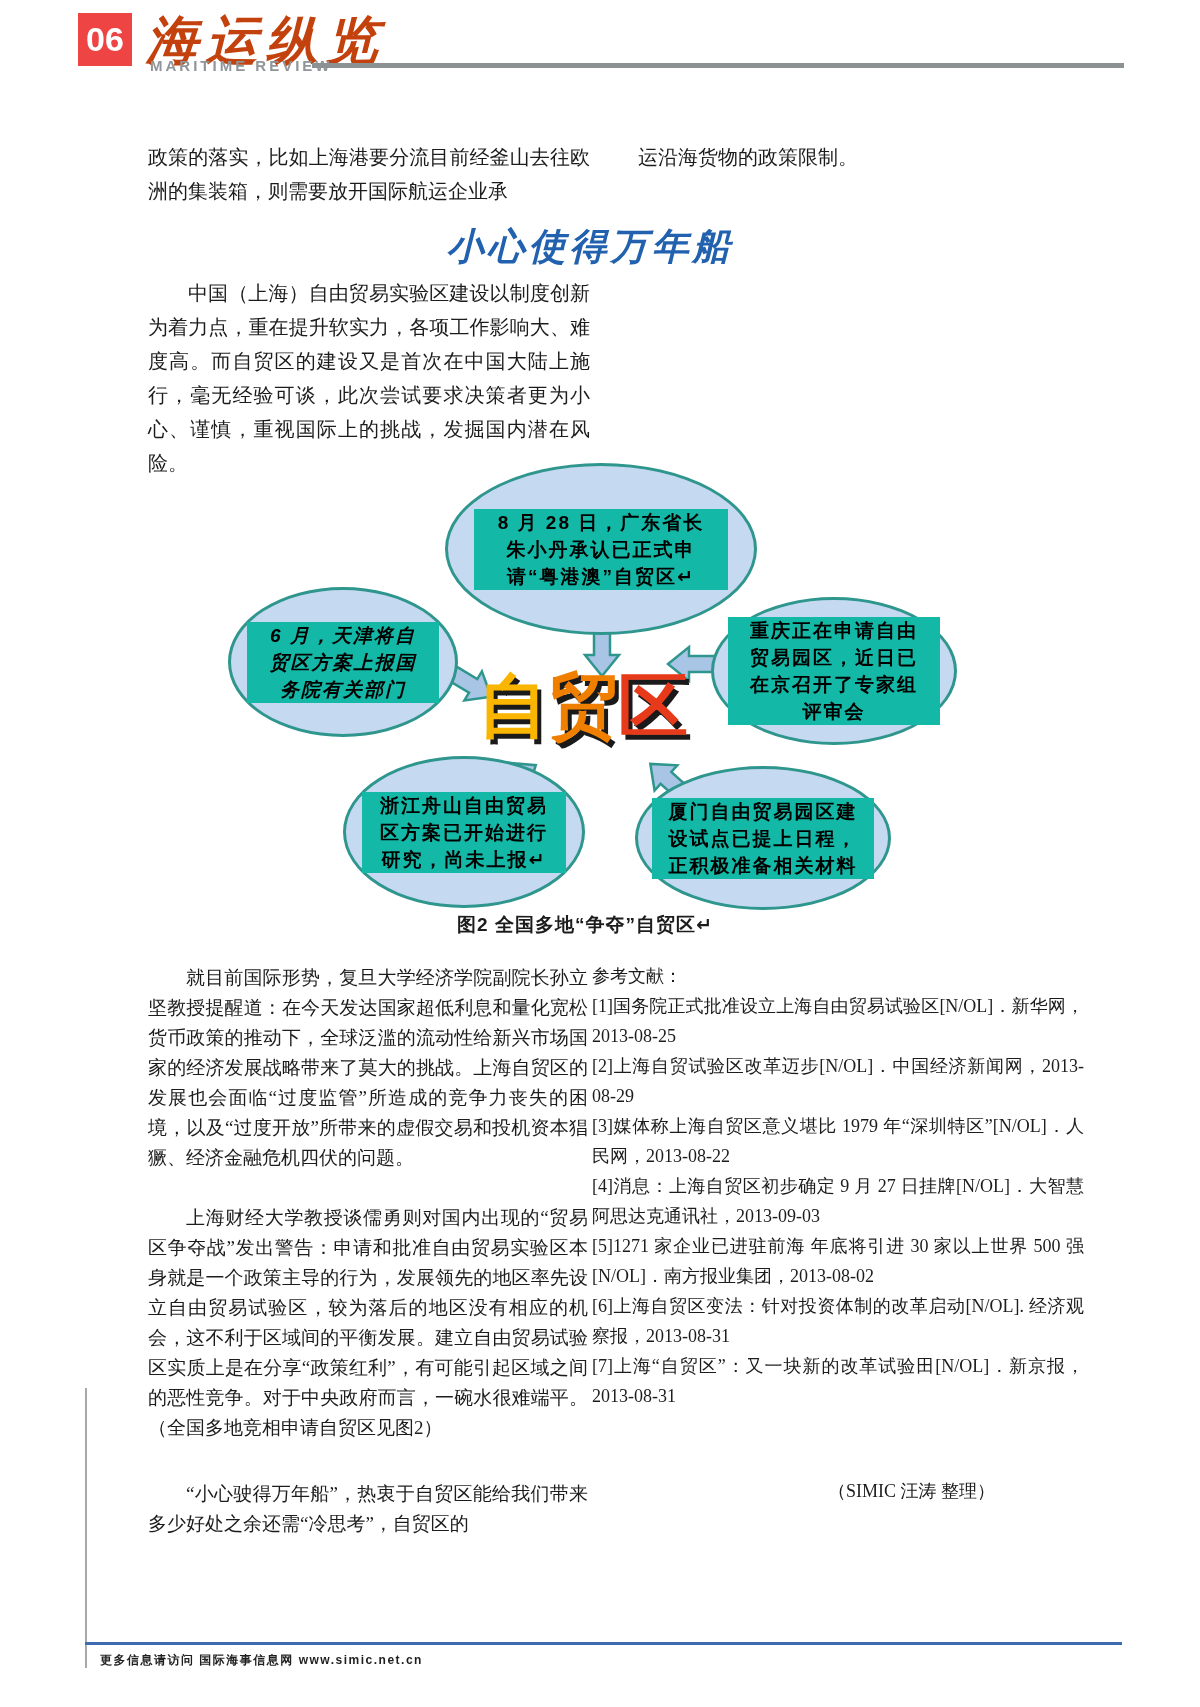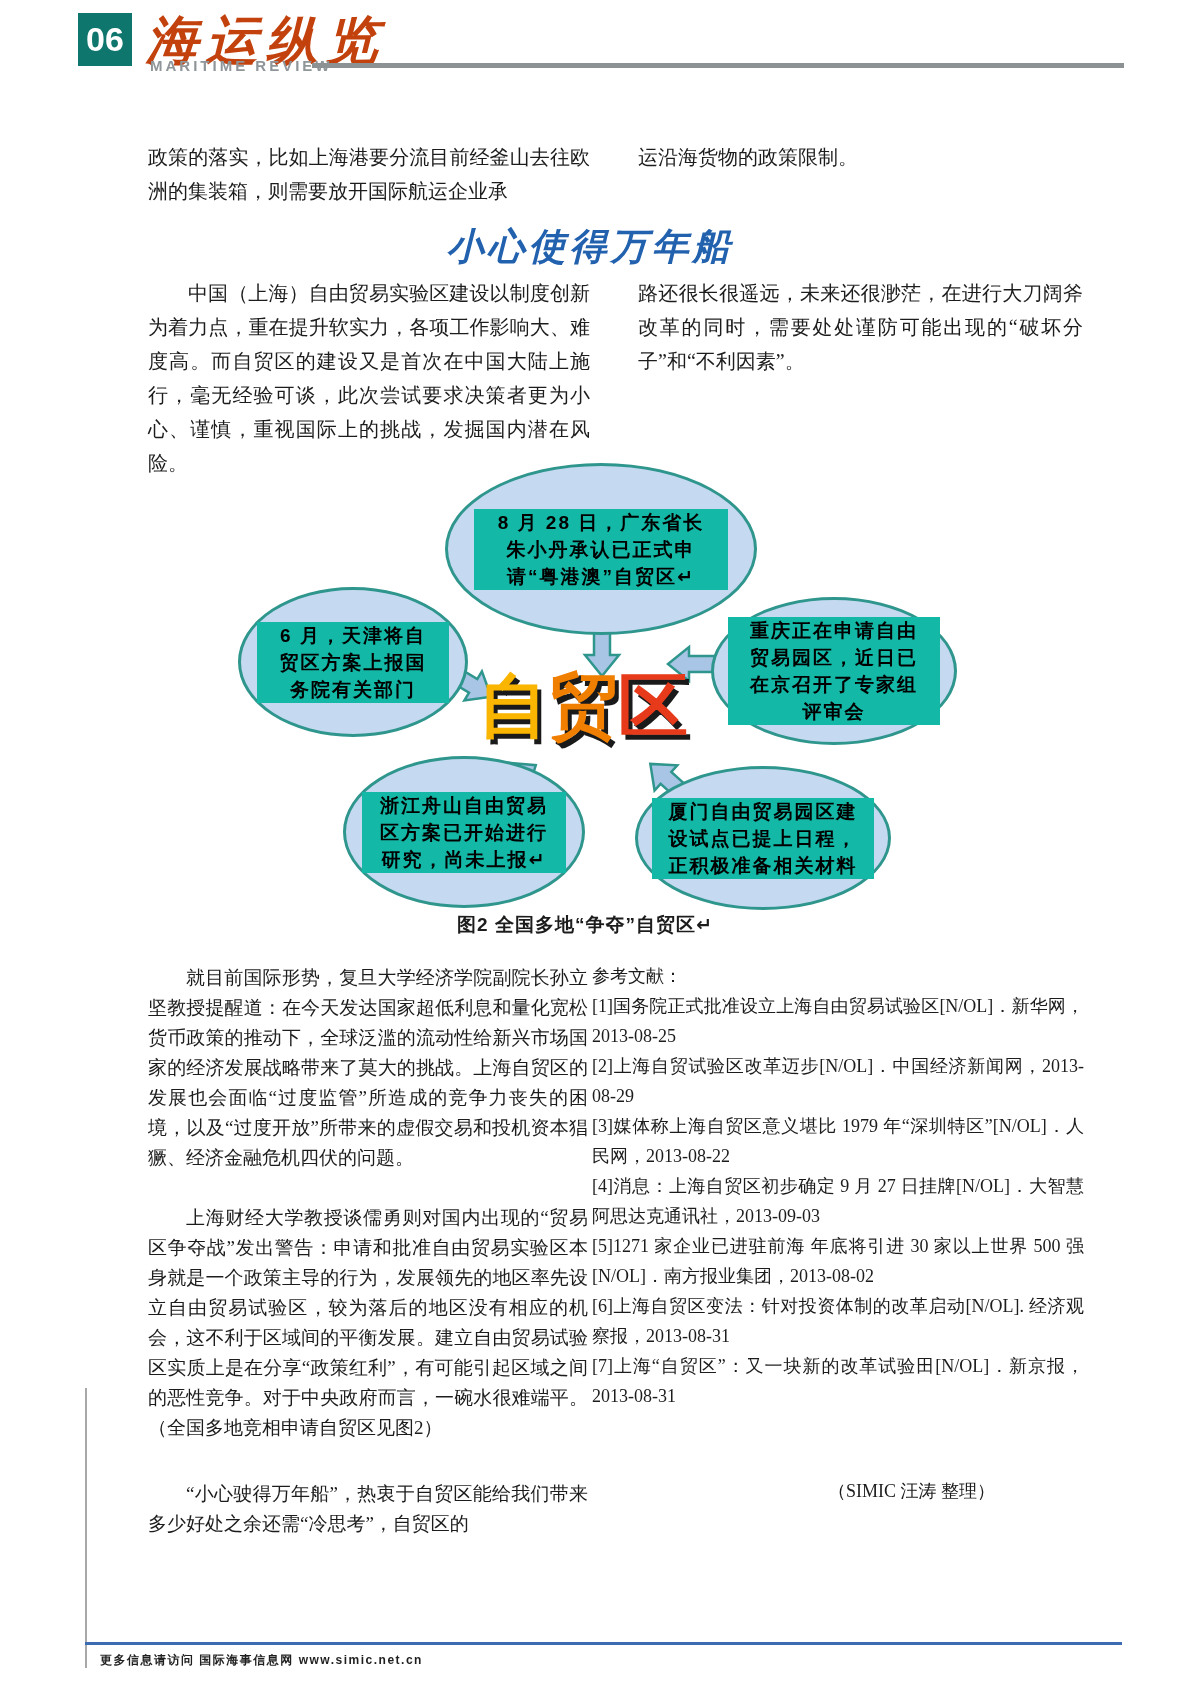"06" .pagenum { background: #0f766e -> #ef4444 }
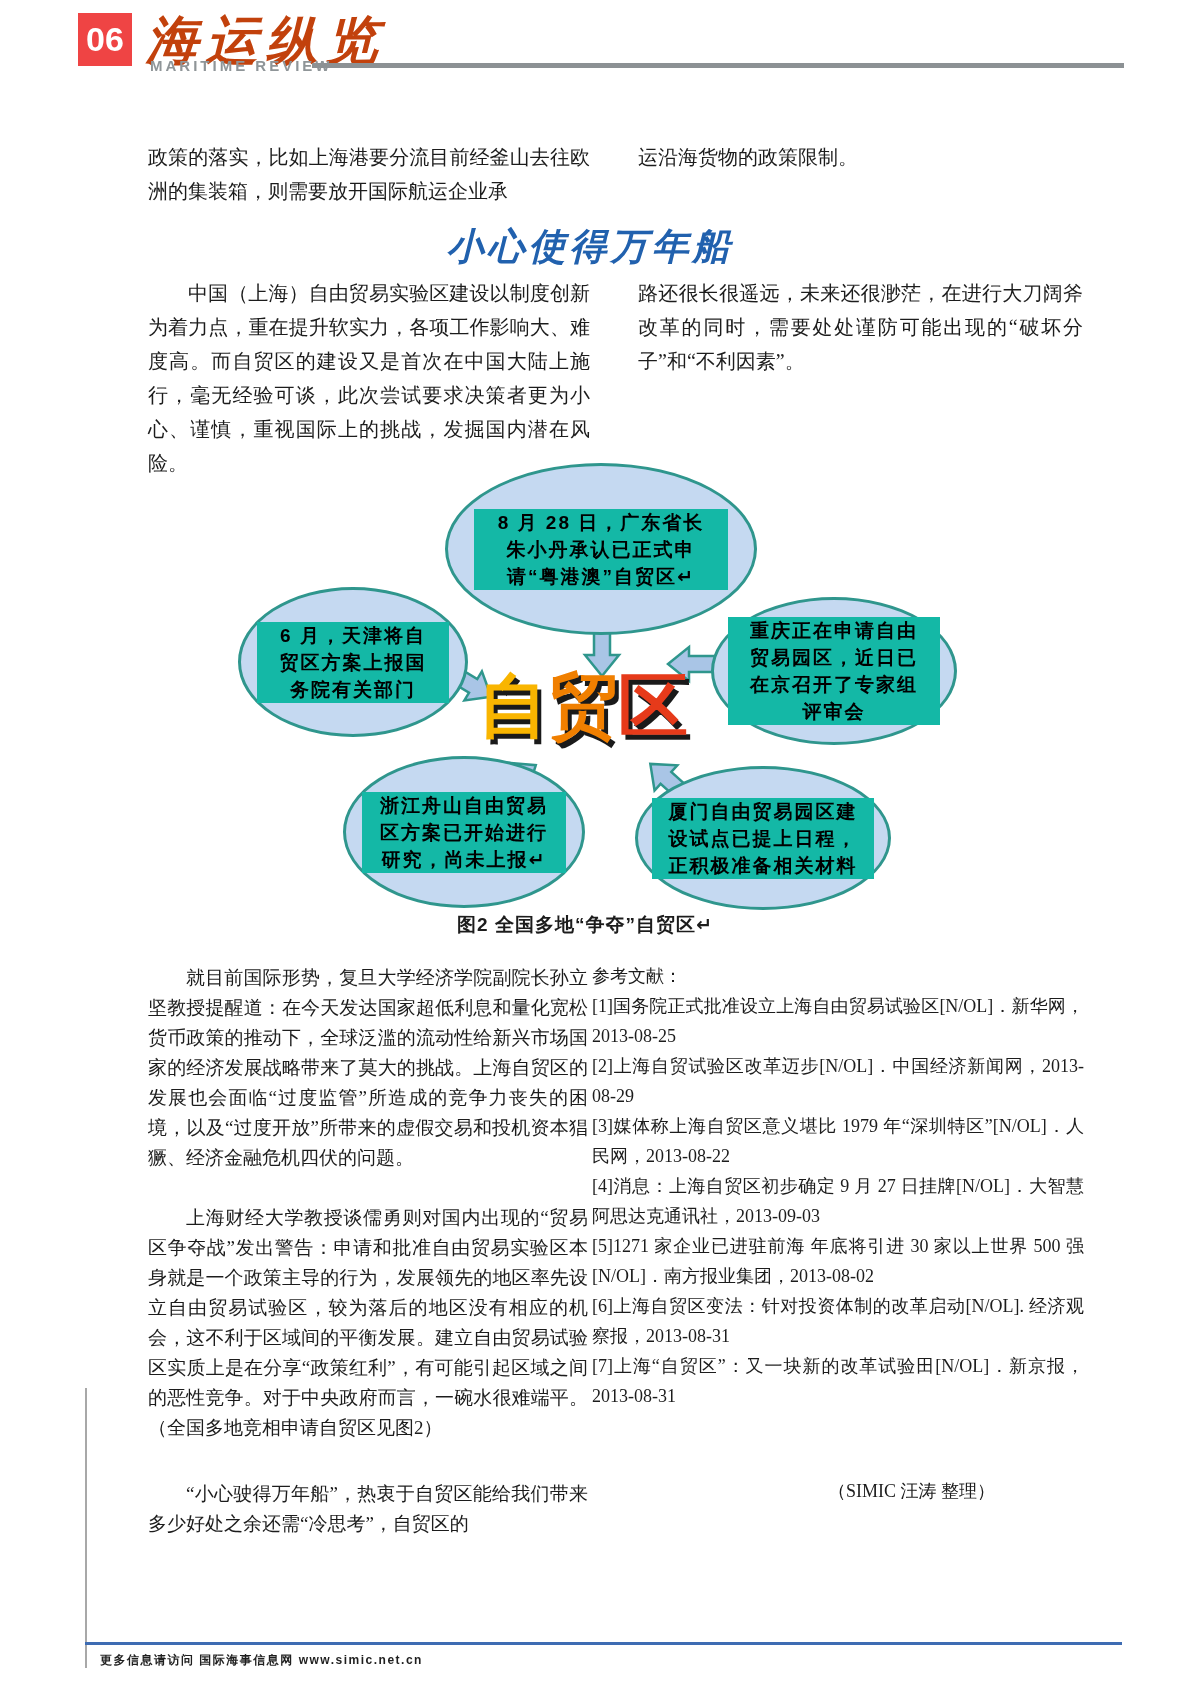"路还很长很遥远，未来还很渺茫，在进行大刀阔斧改革的同时，需要处处谨防可能出现的“" div.col { html: <div>路还很长很遥远，未来还很渺茫，在进行大刀阔斧改革的同时，需要处处谨防可能出现的“破坏分子”和“不利因素”。</div> -> none }
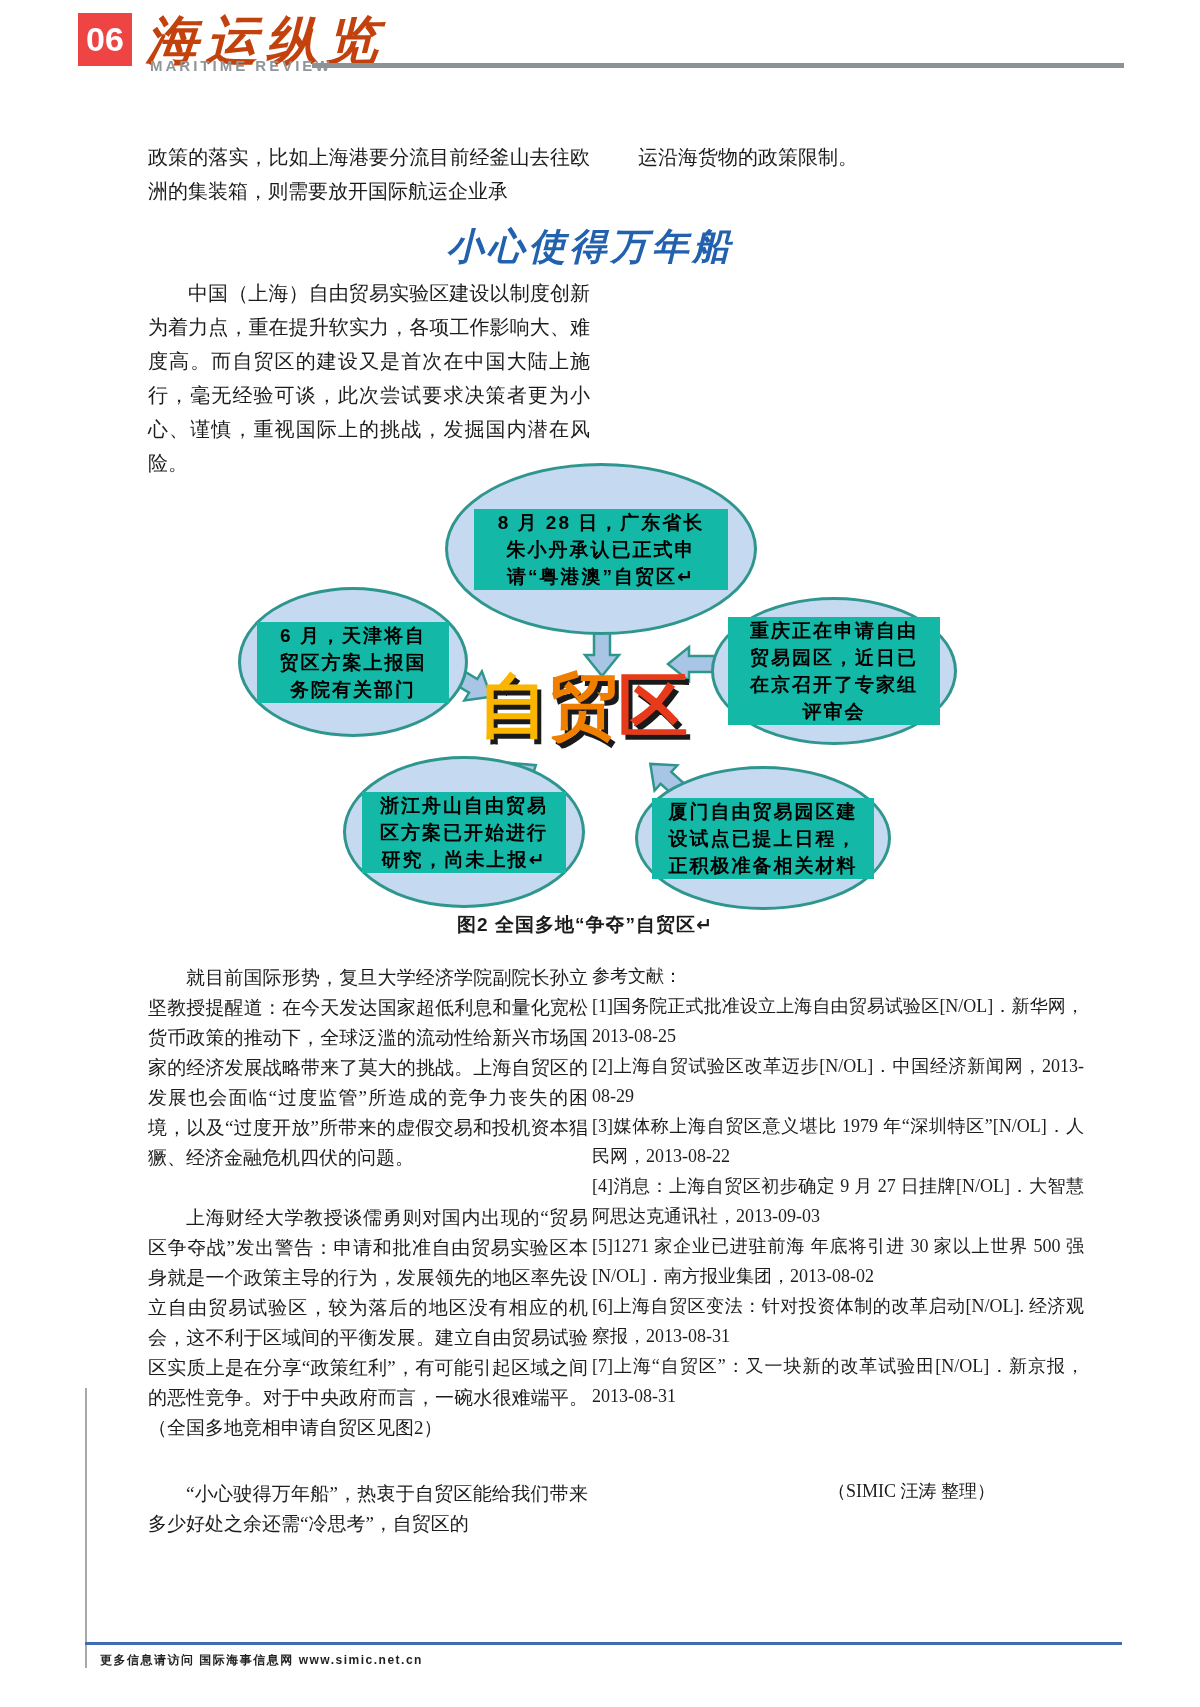"6 月，天津将自贸区方案上报国务院有关部门" #bubble-left { font-style: none -> italic; left: 238px -> 228px }
